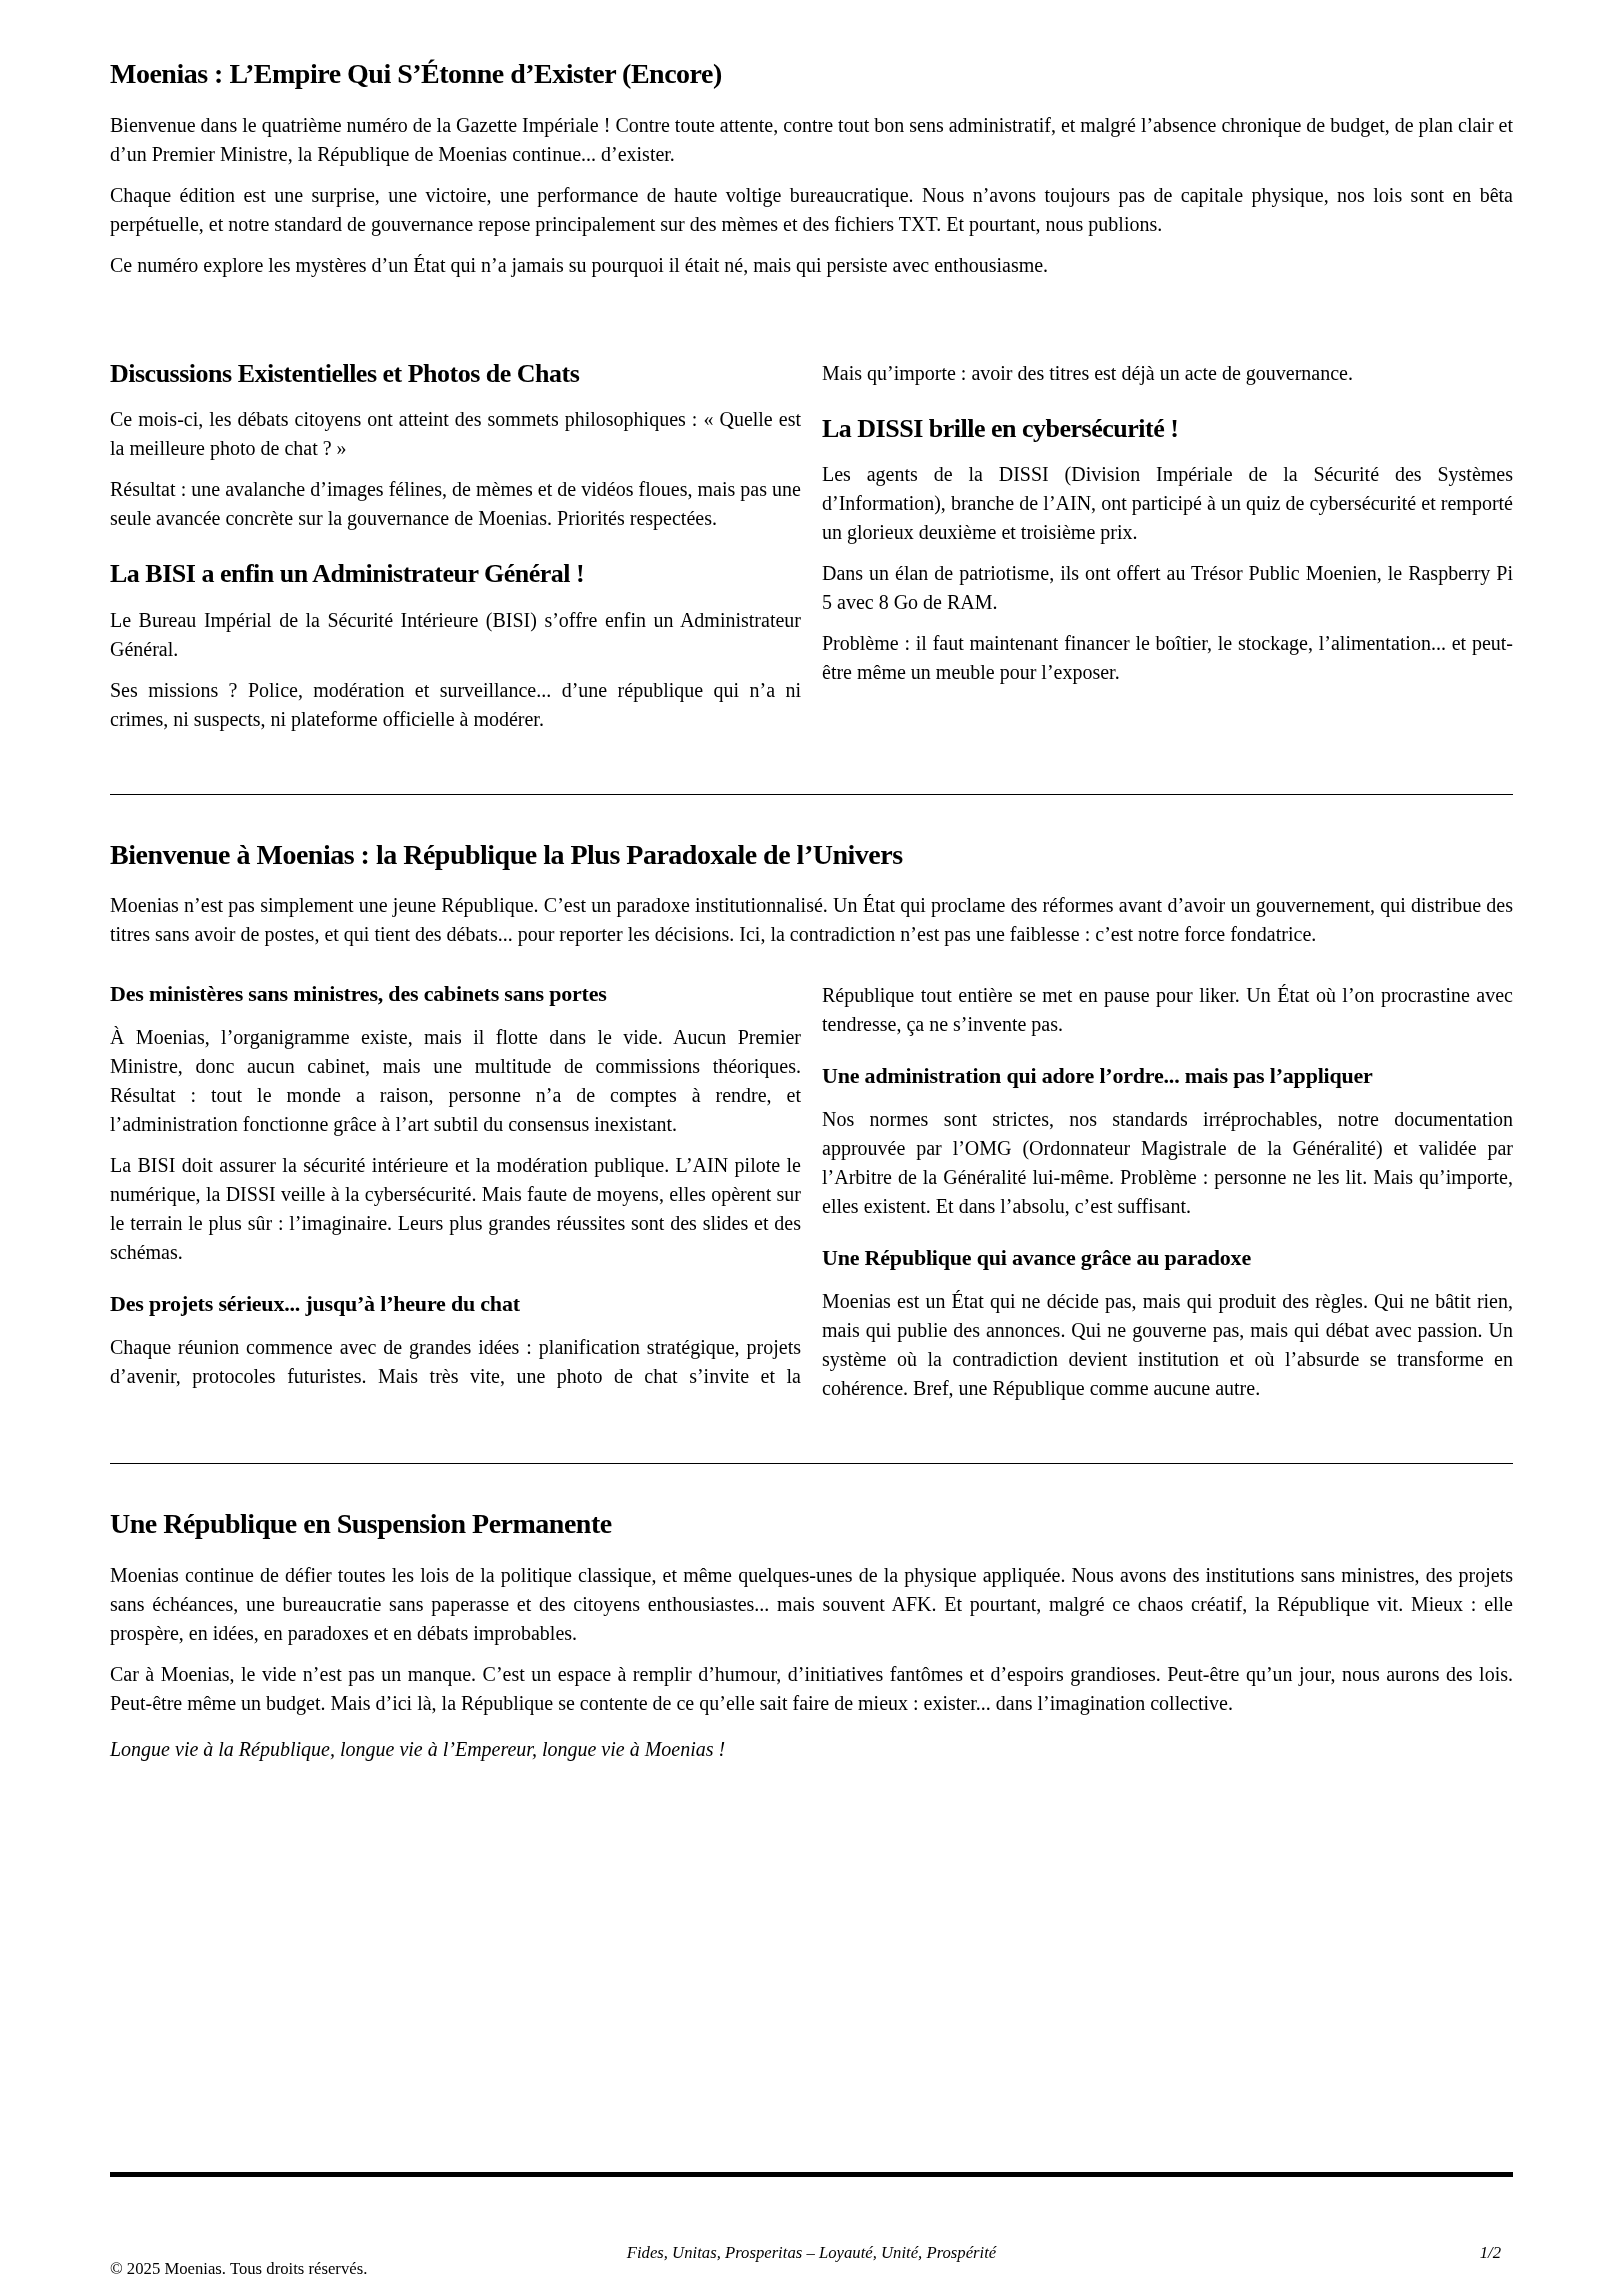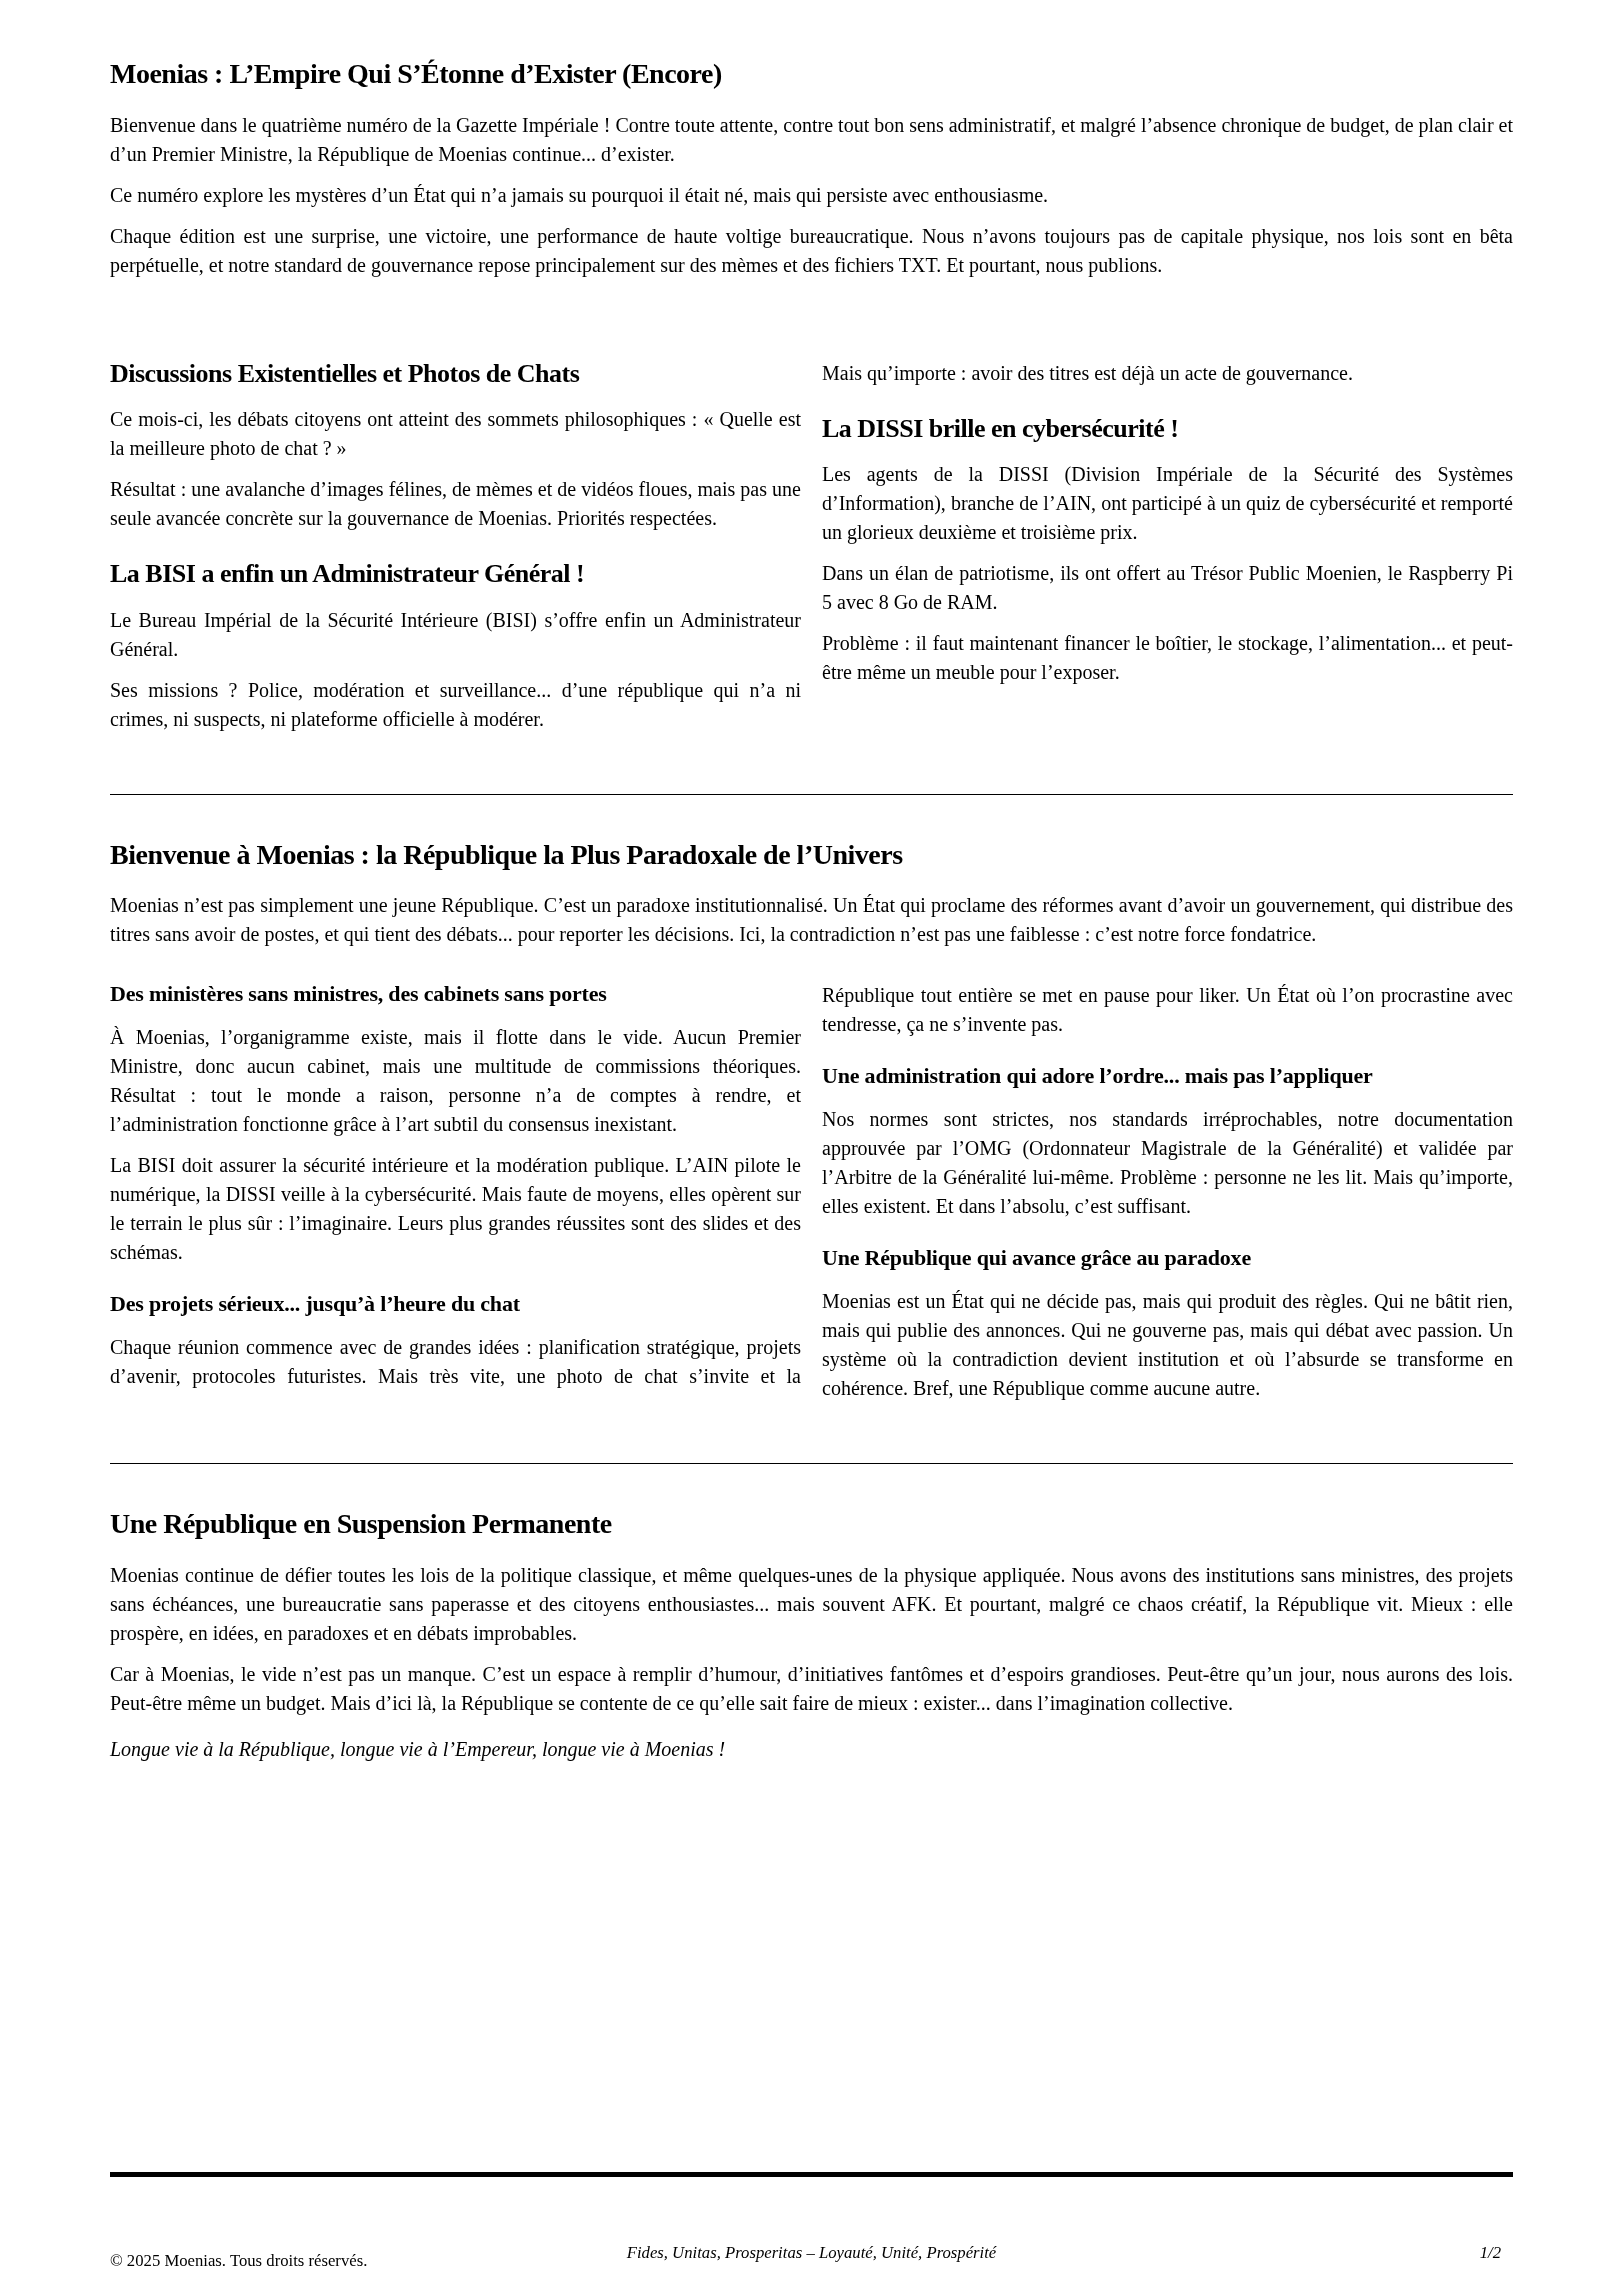"Ce numéro explore les mystères" p.blk-p { order: before "Chaque édition est une surprise," -> after "Chaque édition est une surprise," }
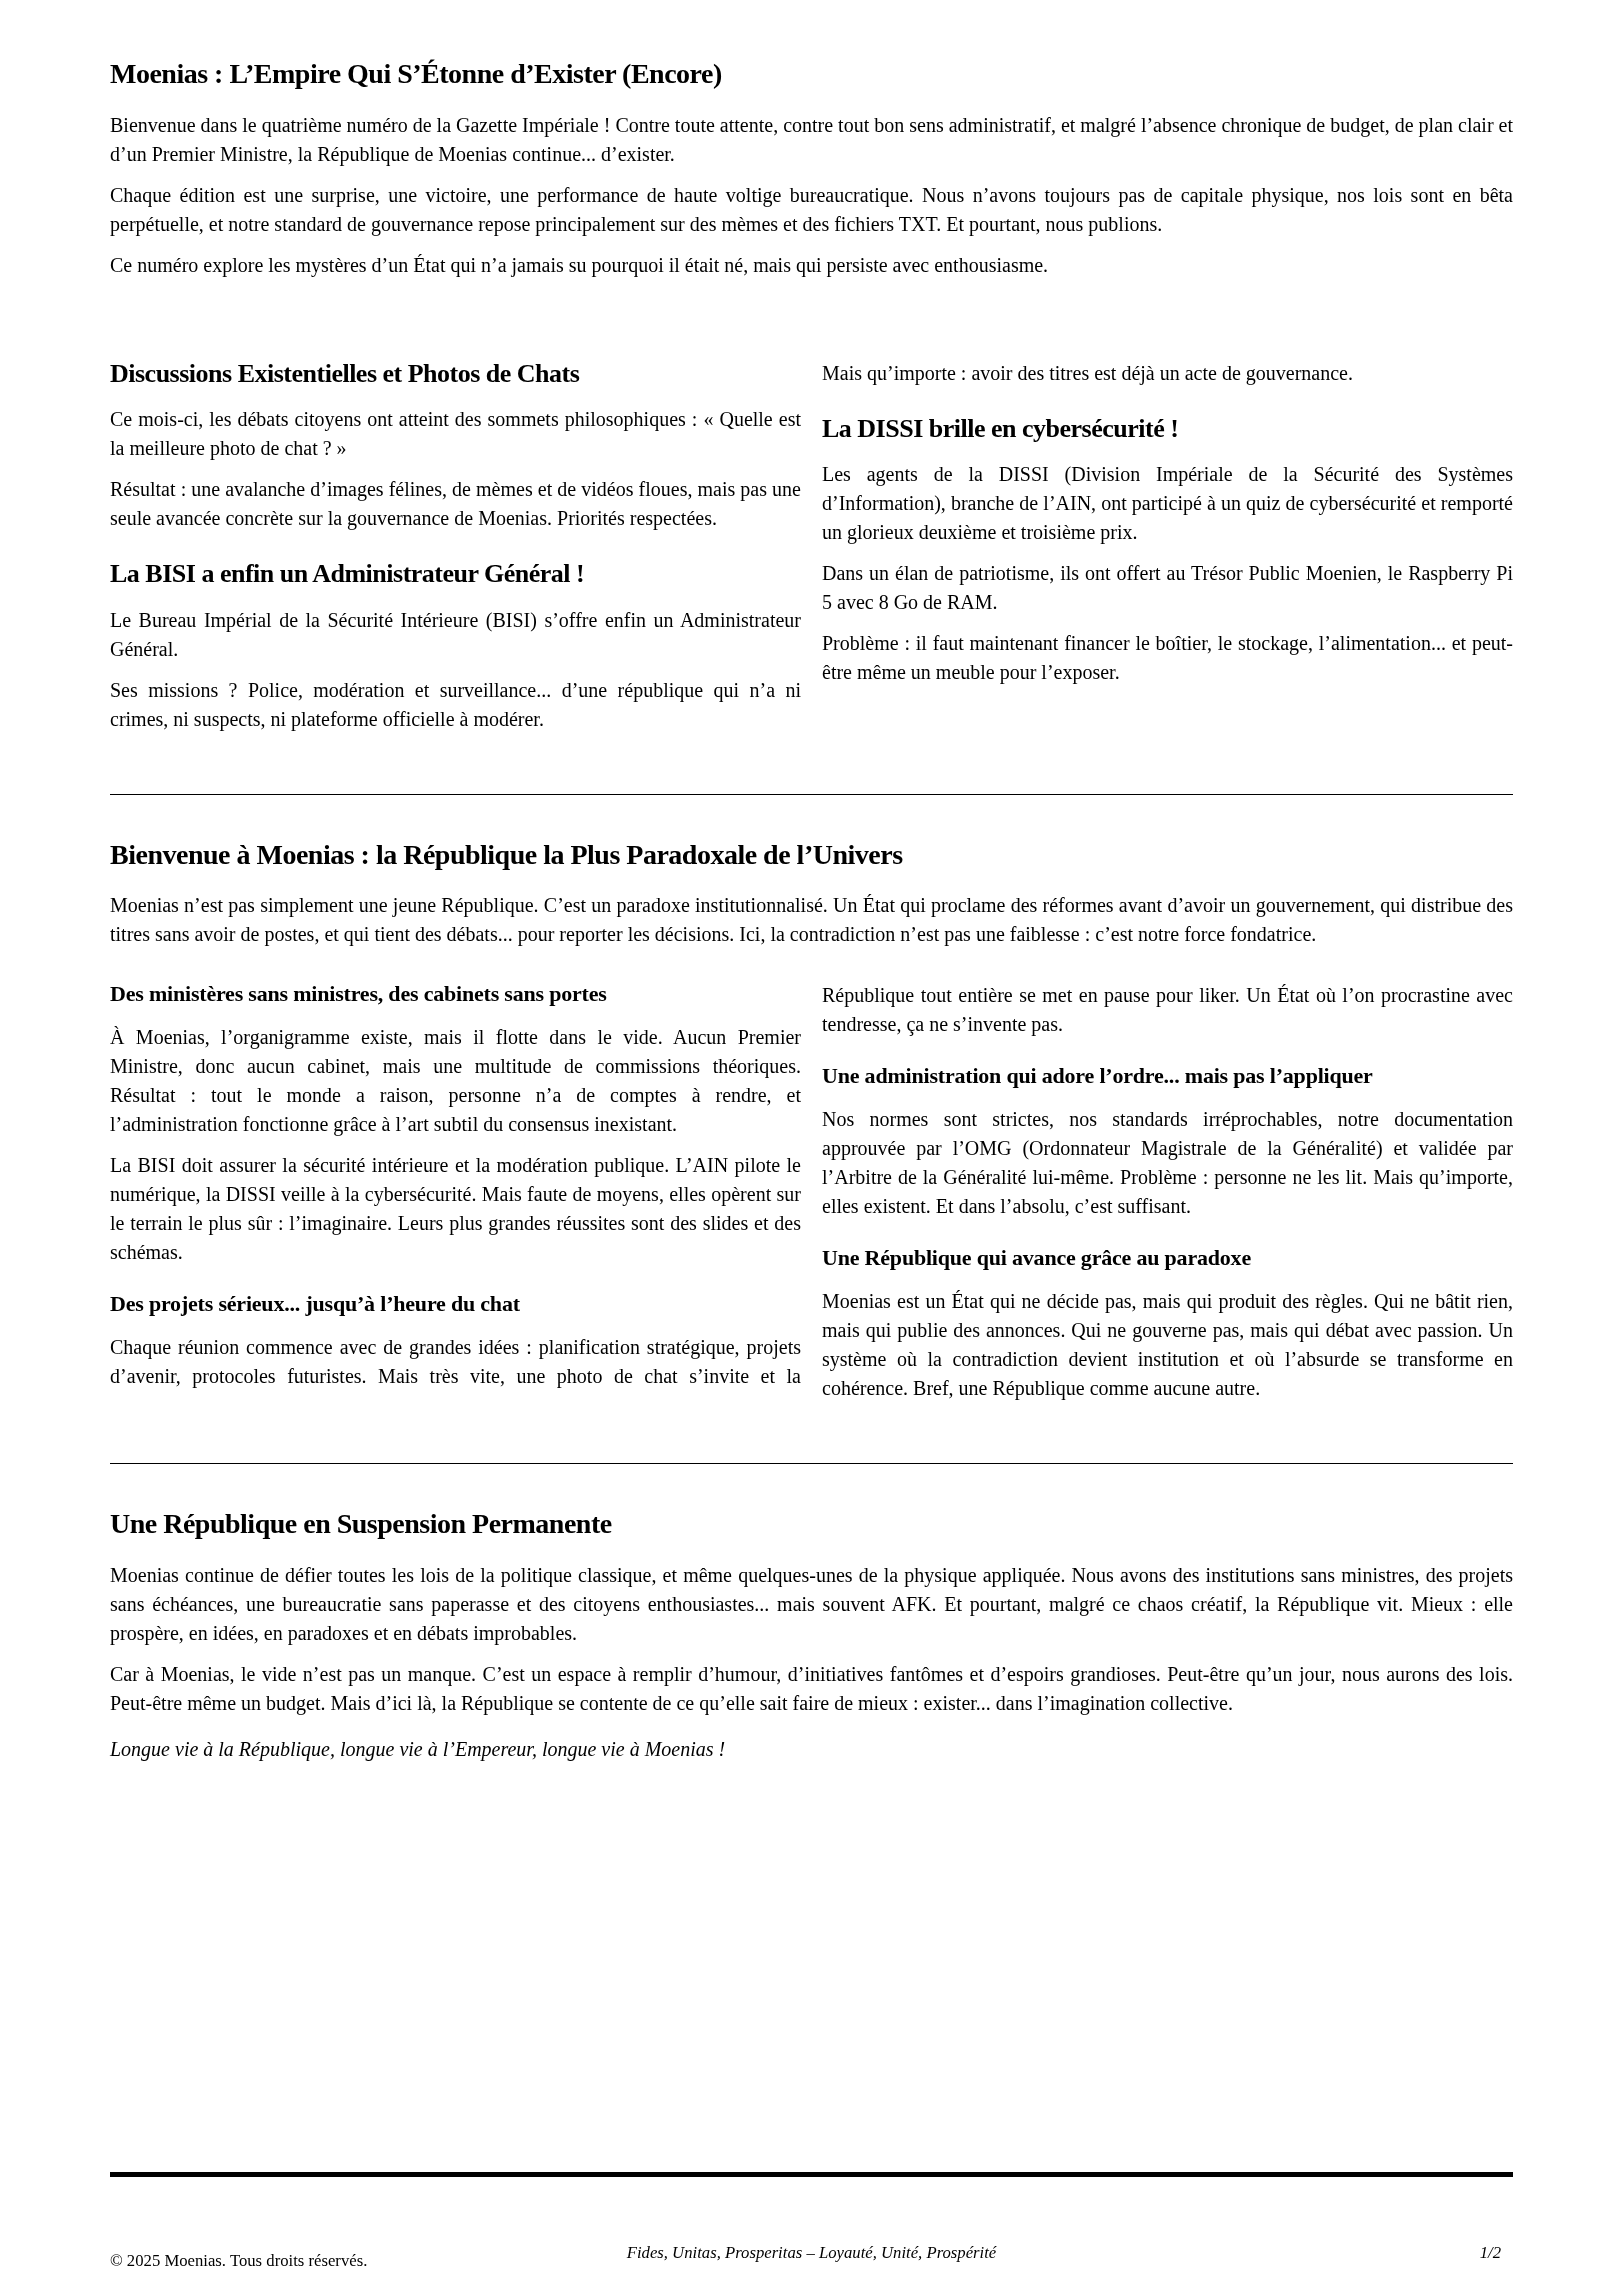"© 2025 Moenias. Tous droits" .f-left { top: 8px -> 16px }
